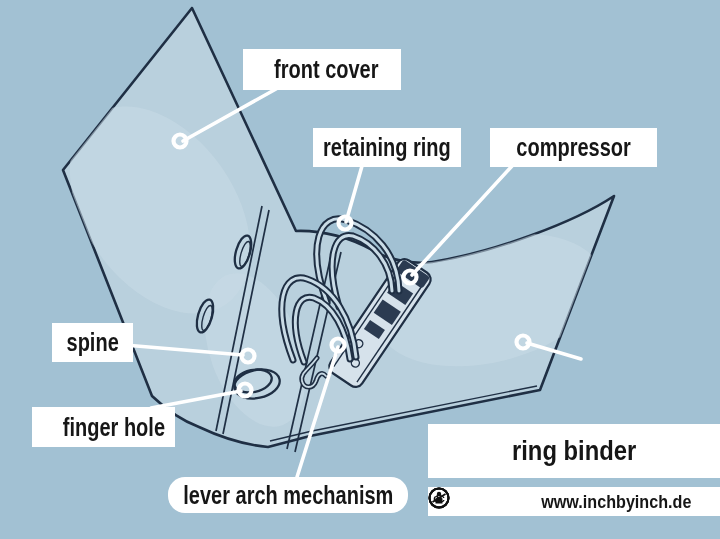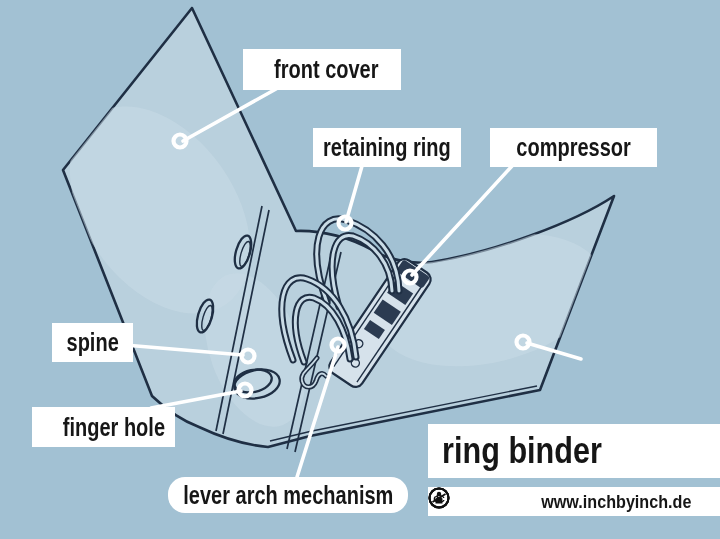"ring binder" .title-box { font-size: 36px -> 28px; justify-content: none -> center }
